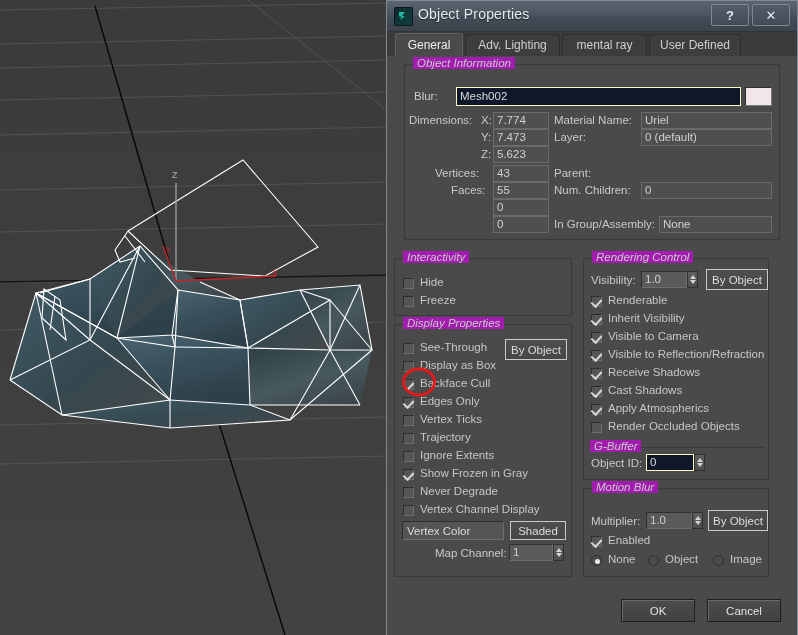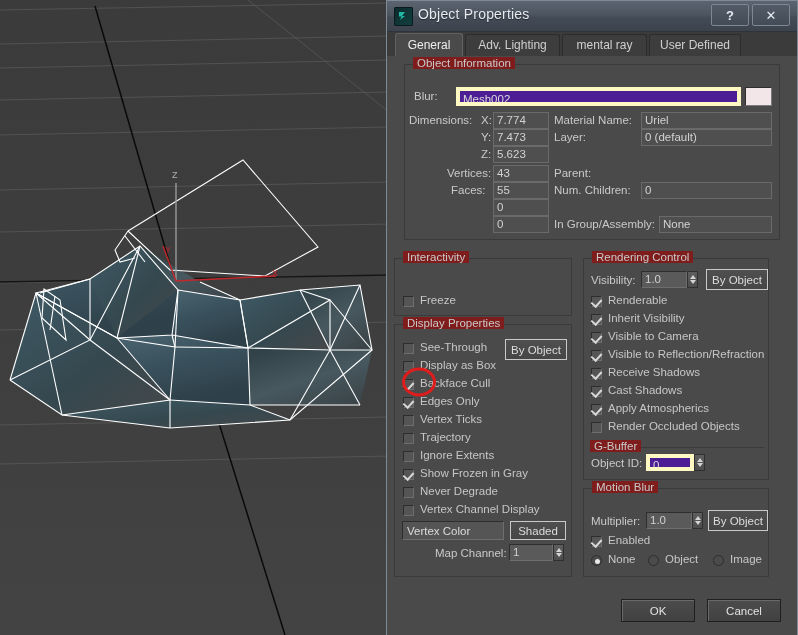"Object Information" .grp>.cap { background: #7f1d1d -> #a21caf; font-style: none -> italic }
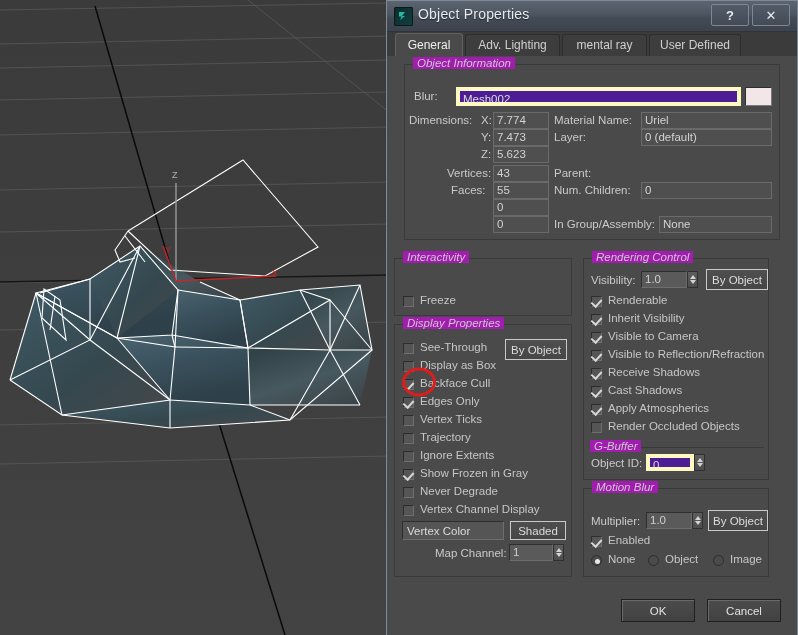"Mesh002" .fld.dk { background: #4c1d95 -> #0f172a; border: 4px solid #fef9c3 -> 1px solid #fef9c3 }
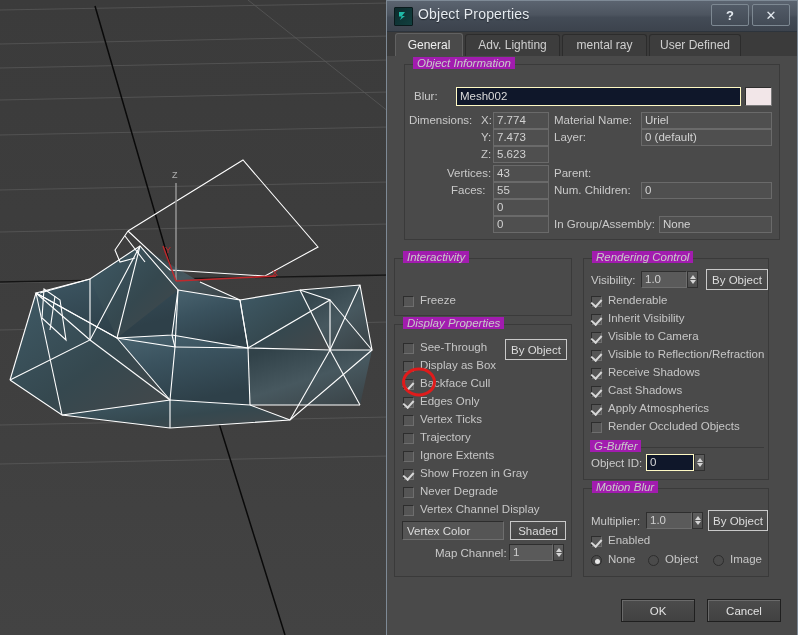"Vertices:" span.lbl { left: 42px -> 30px }
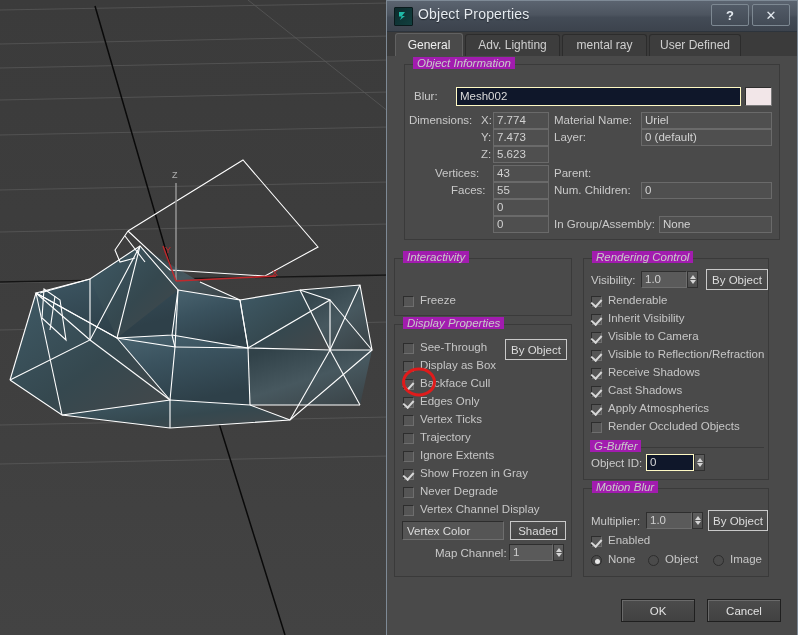"Hide" div.cbrow { html: none -> <div> <span></span> <span>Hide</span> </div> }
